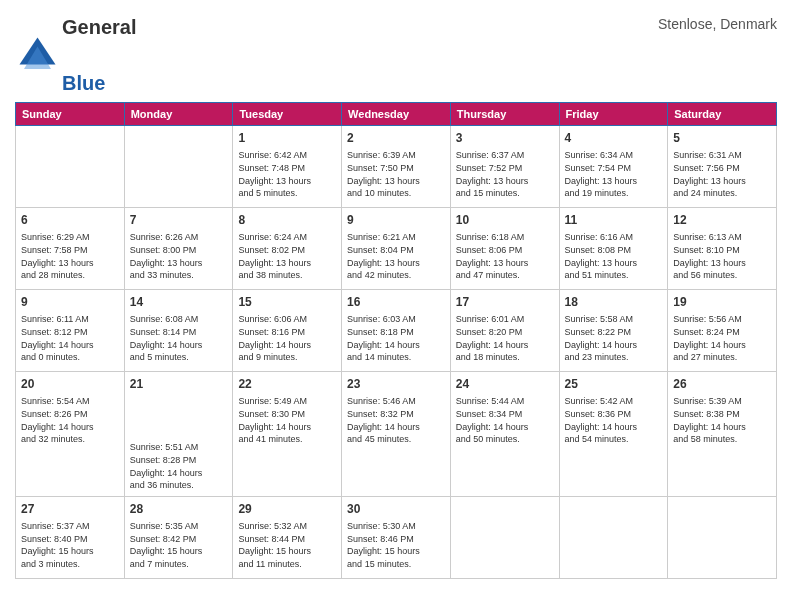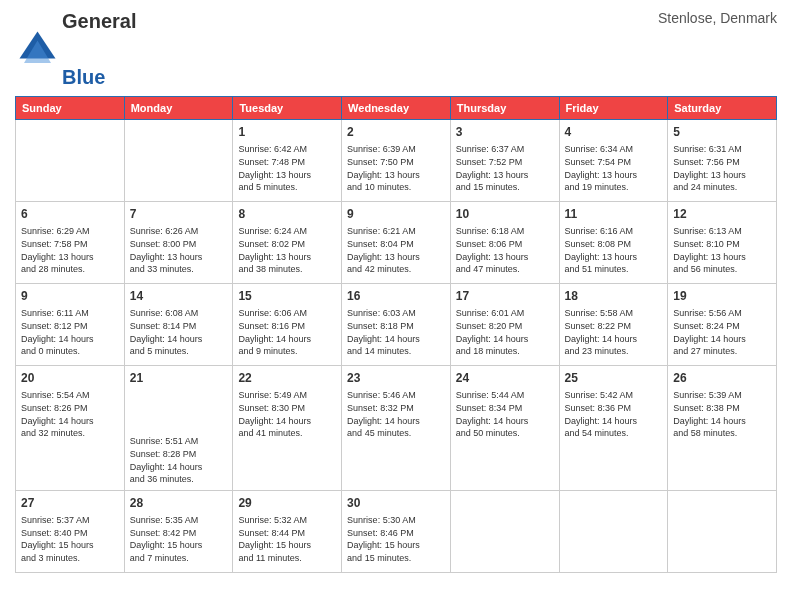"General" .page { padding: 10px 15px -> 16px 15px }
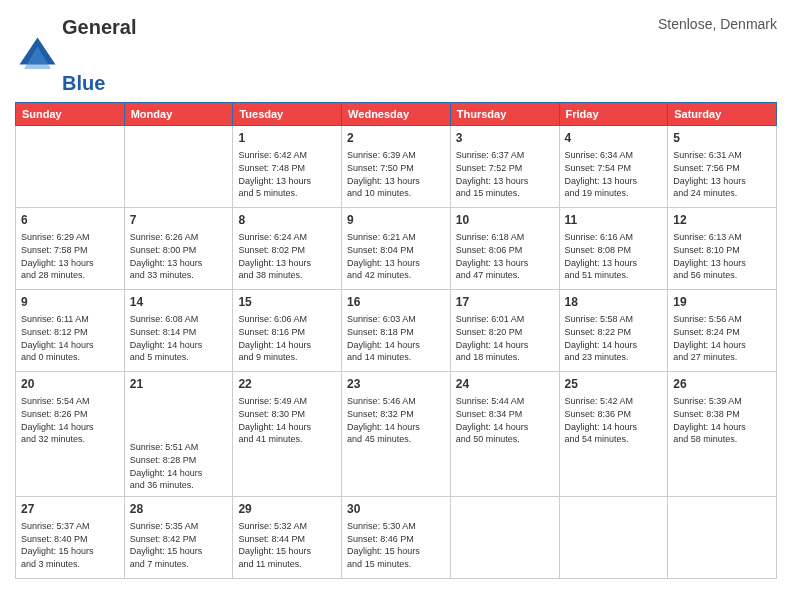"Sunday" .calendar th { background-color: #ef4444 -> #be185d }
